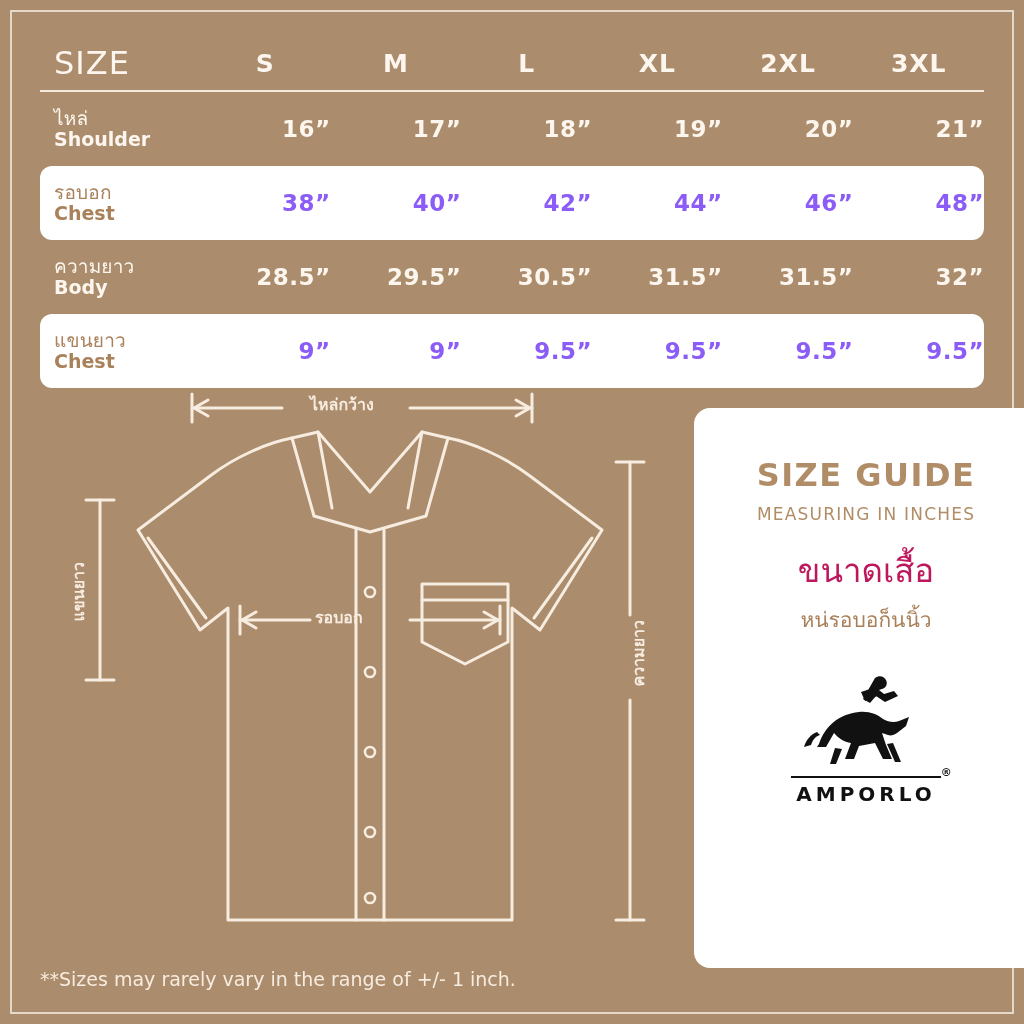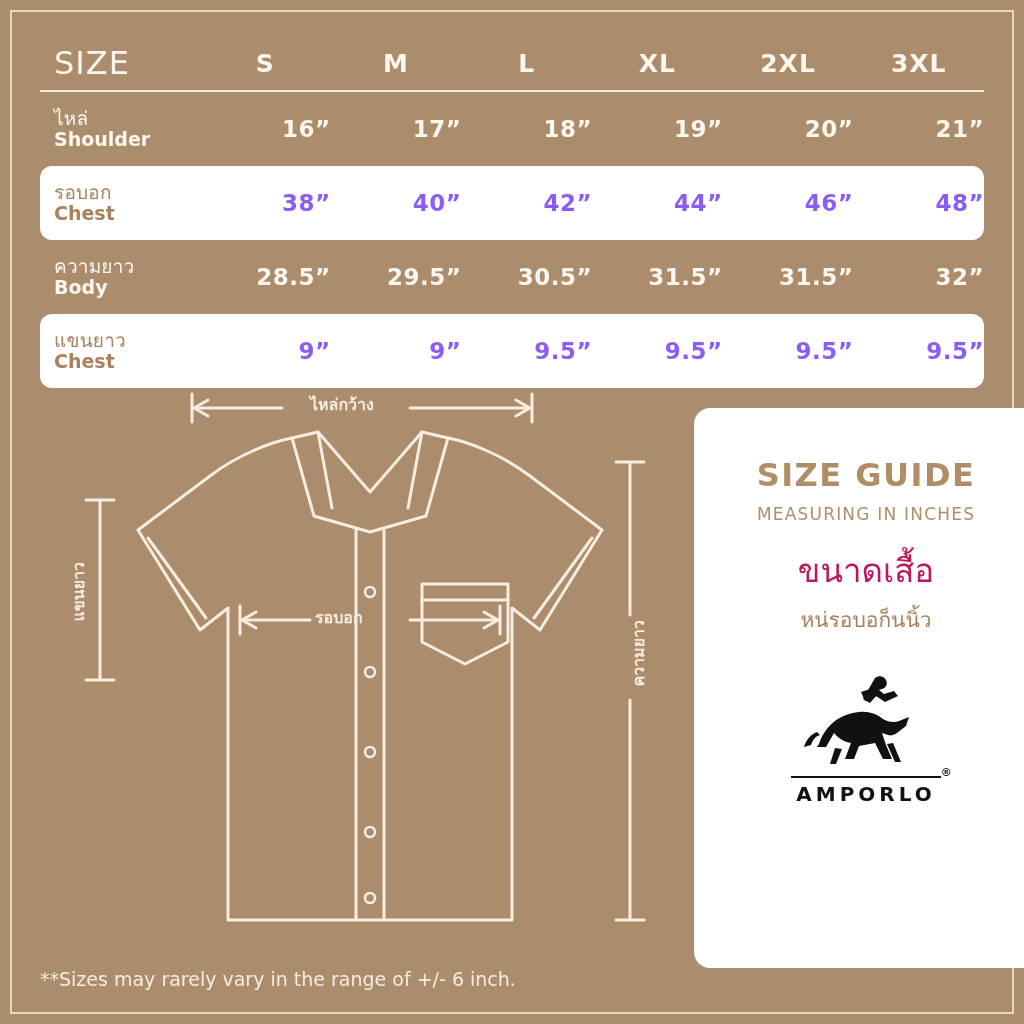"**Sizes may rarely vary in" div { text: 6 -> 1 }
